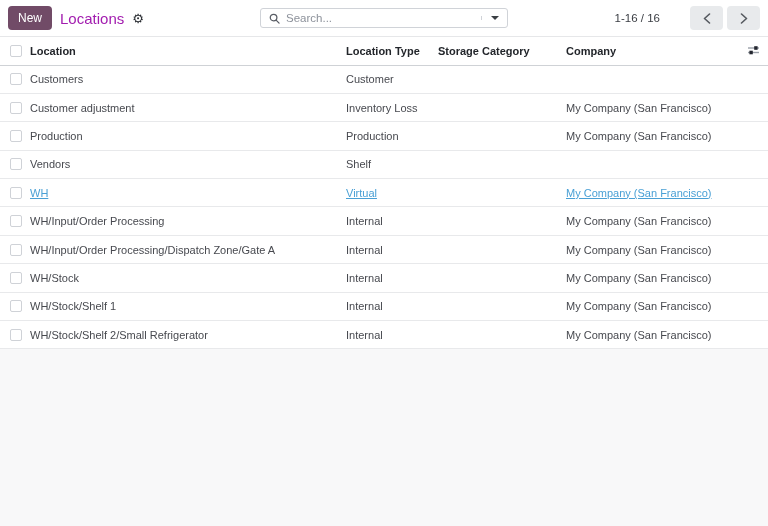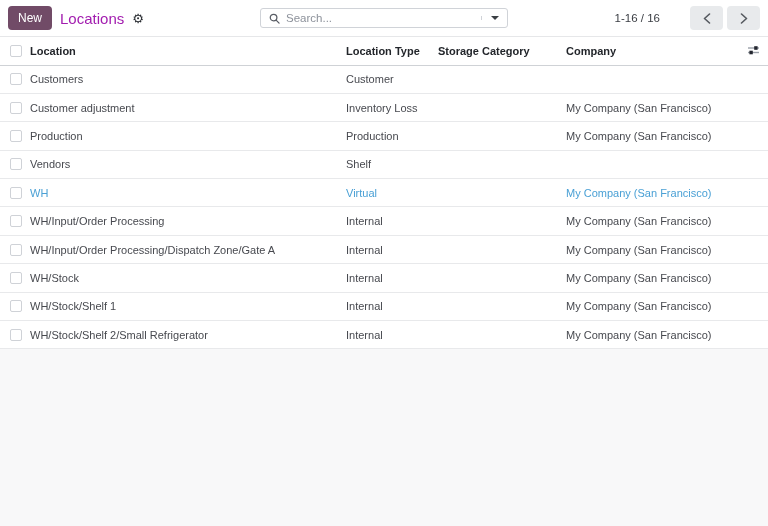"WH" tr.hl td { text-decoration: none -> underline }
